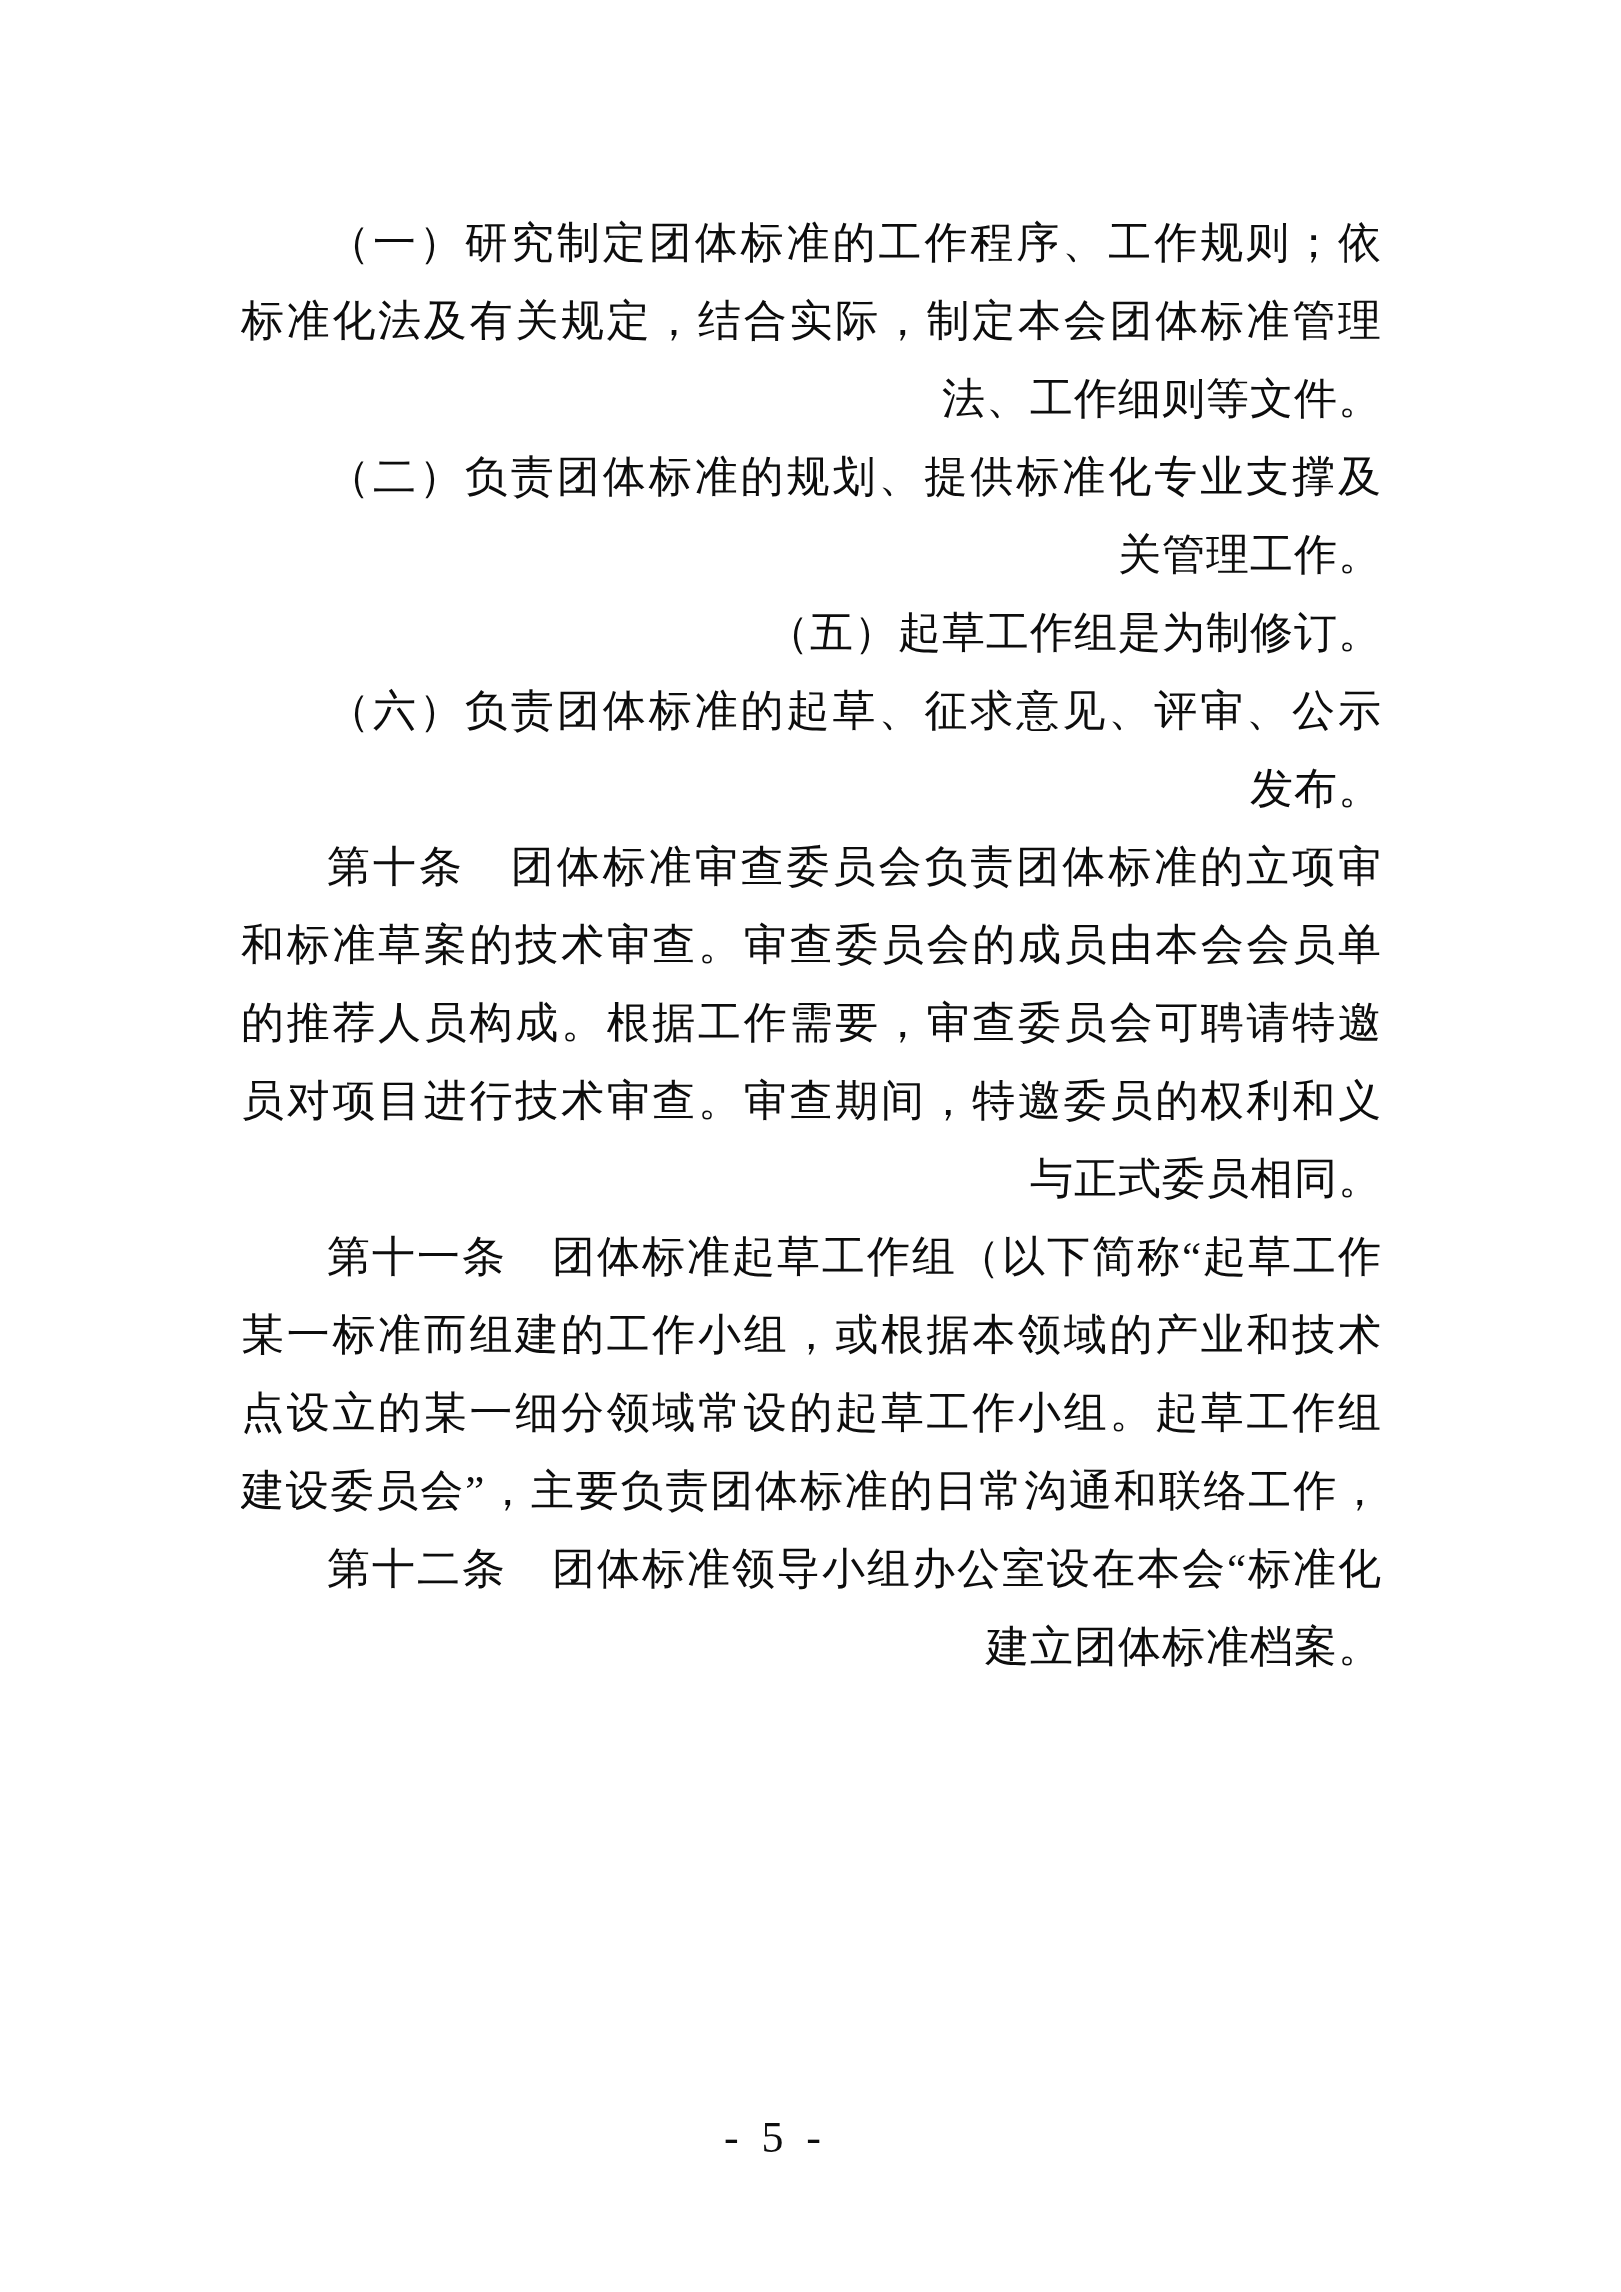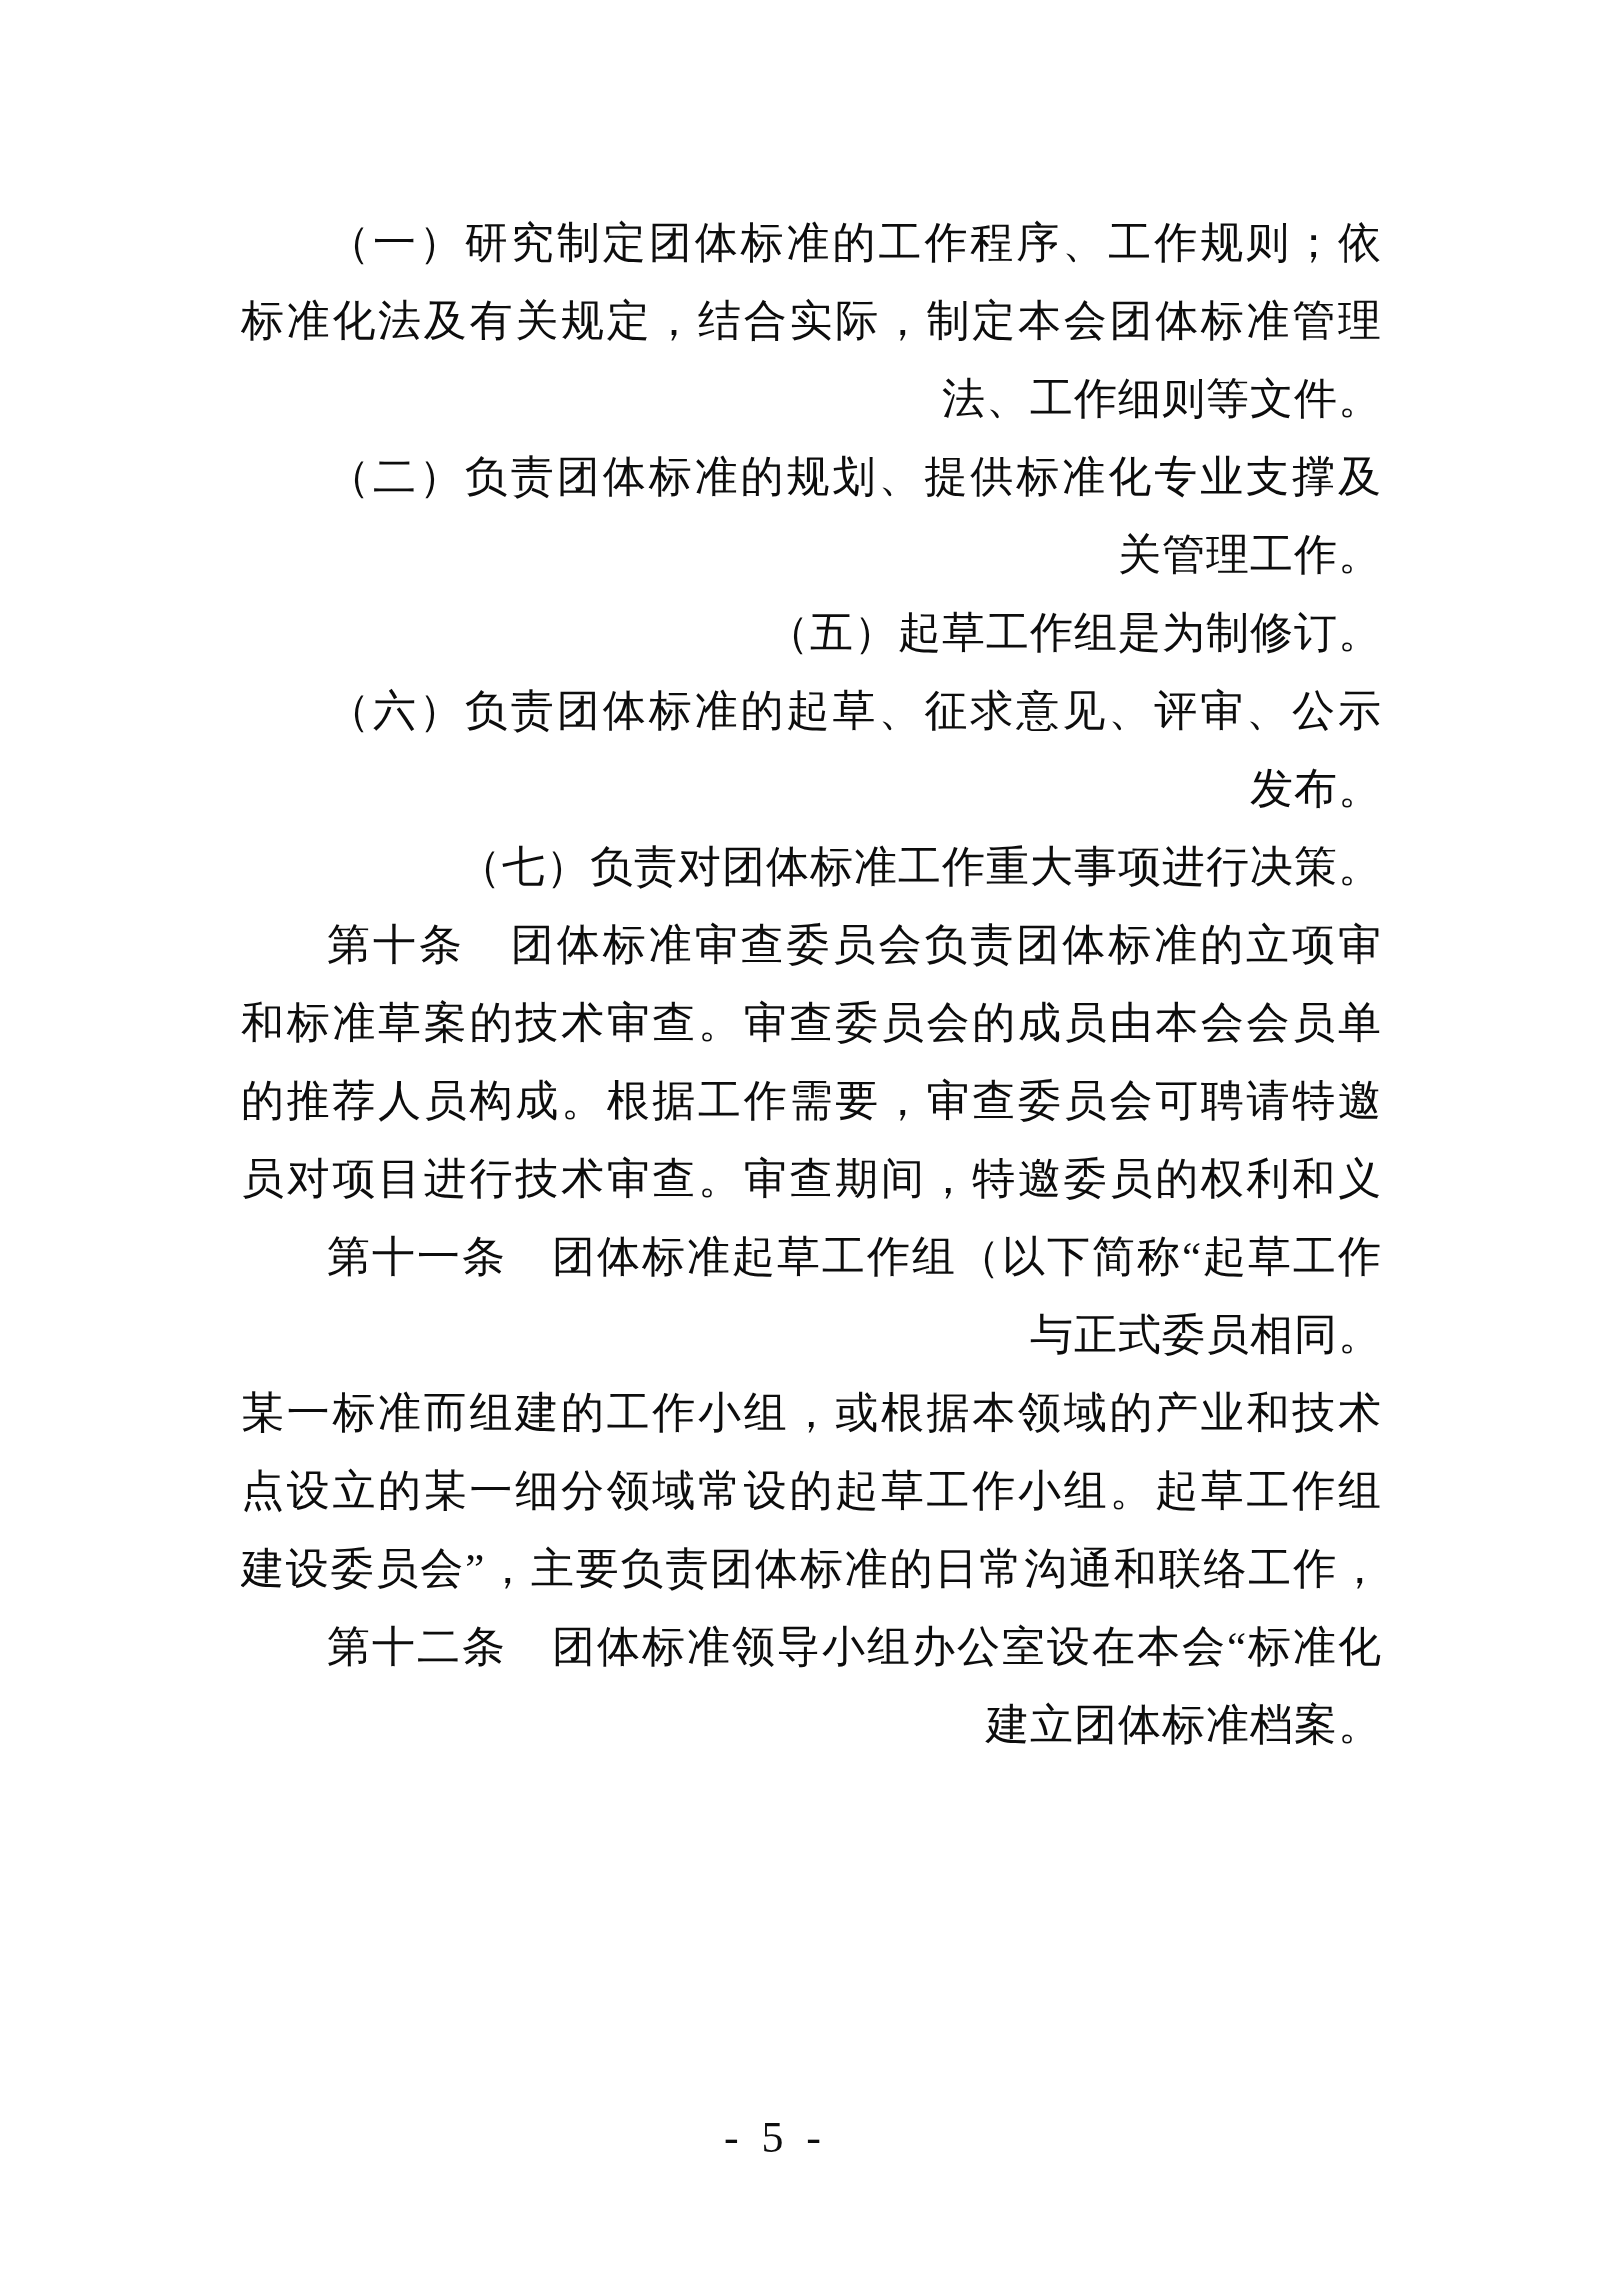"（七）负责对团体标准工作重大事项进行决策。" div.line { html: <div>（七）负责对团体标准工作重大事项进行决策。</div> -> none }
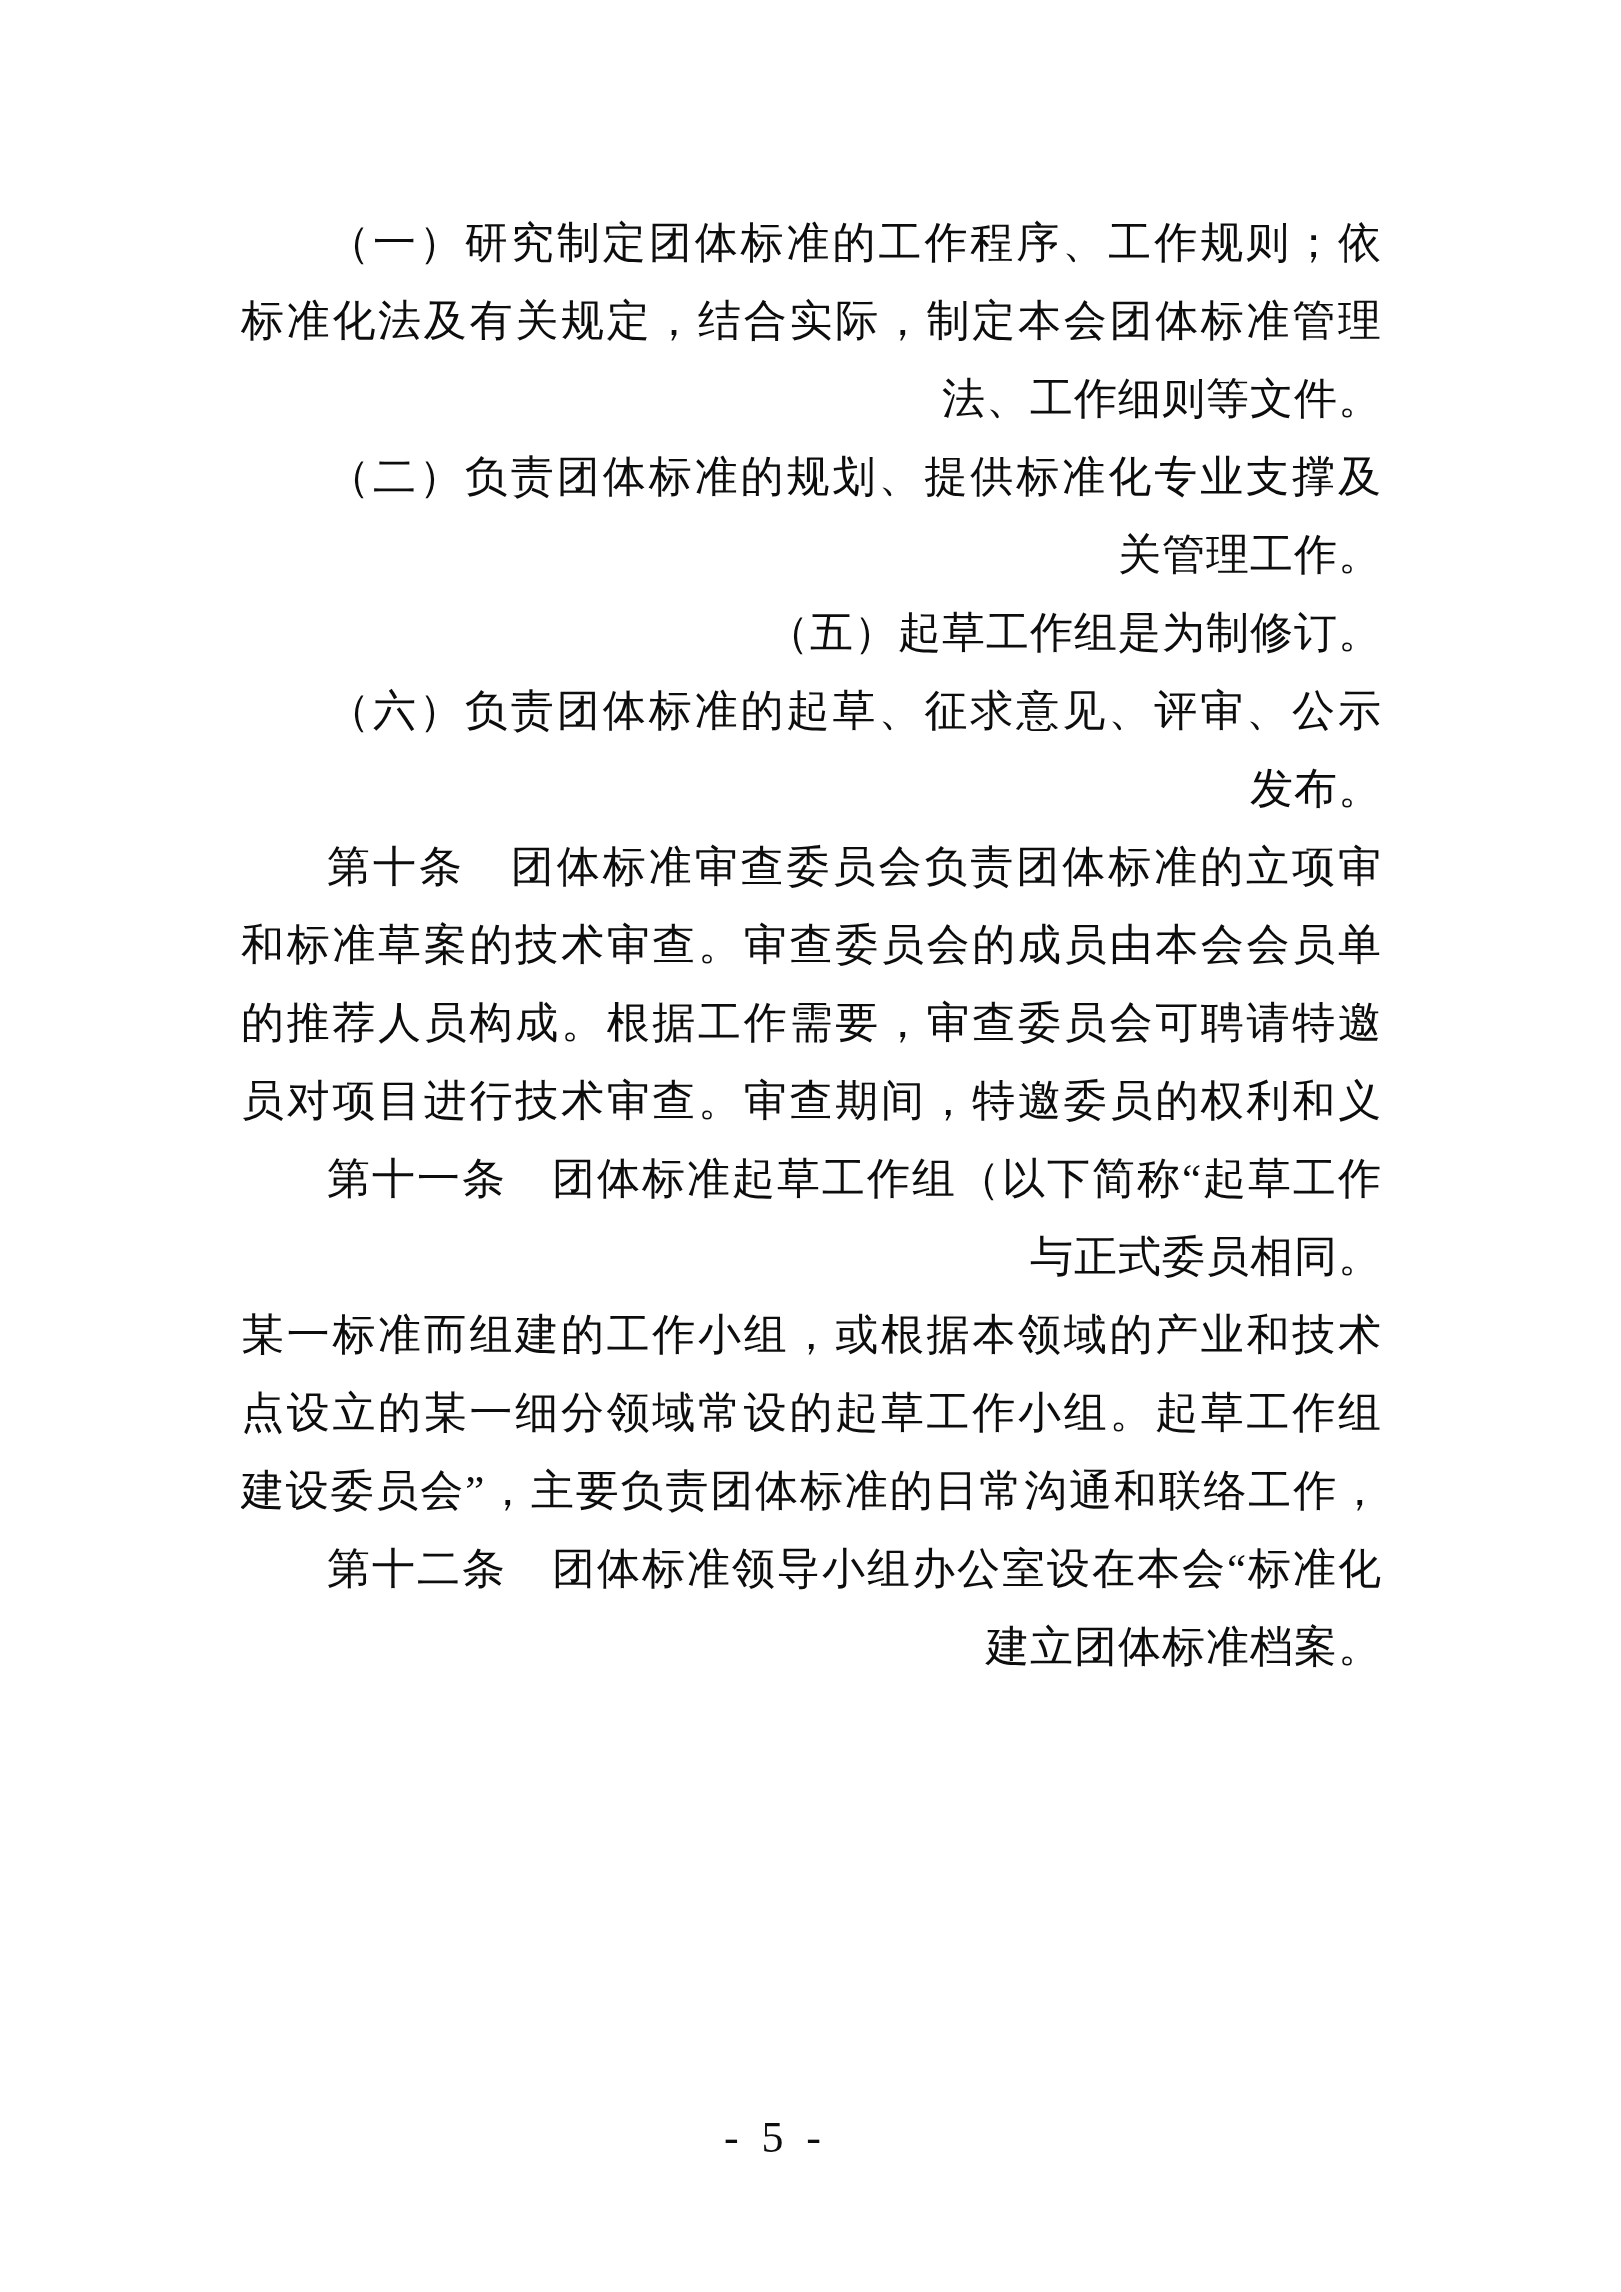"第十一条 团体标准起草工作组（以下简称“起草工作" div.line { order: before "与正式委员相同。" -> after "与正式委员相同。" }
